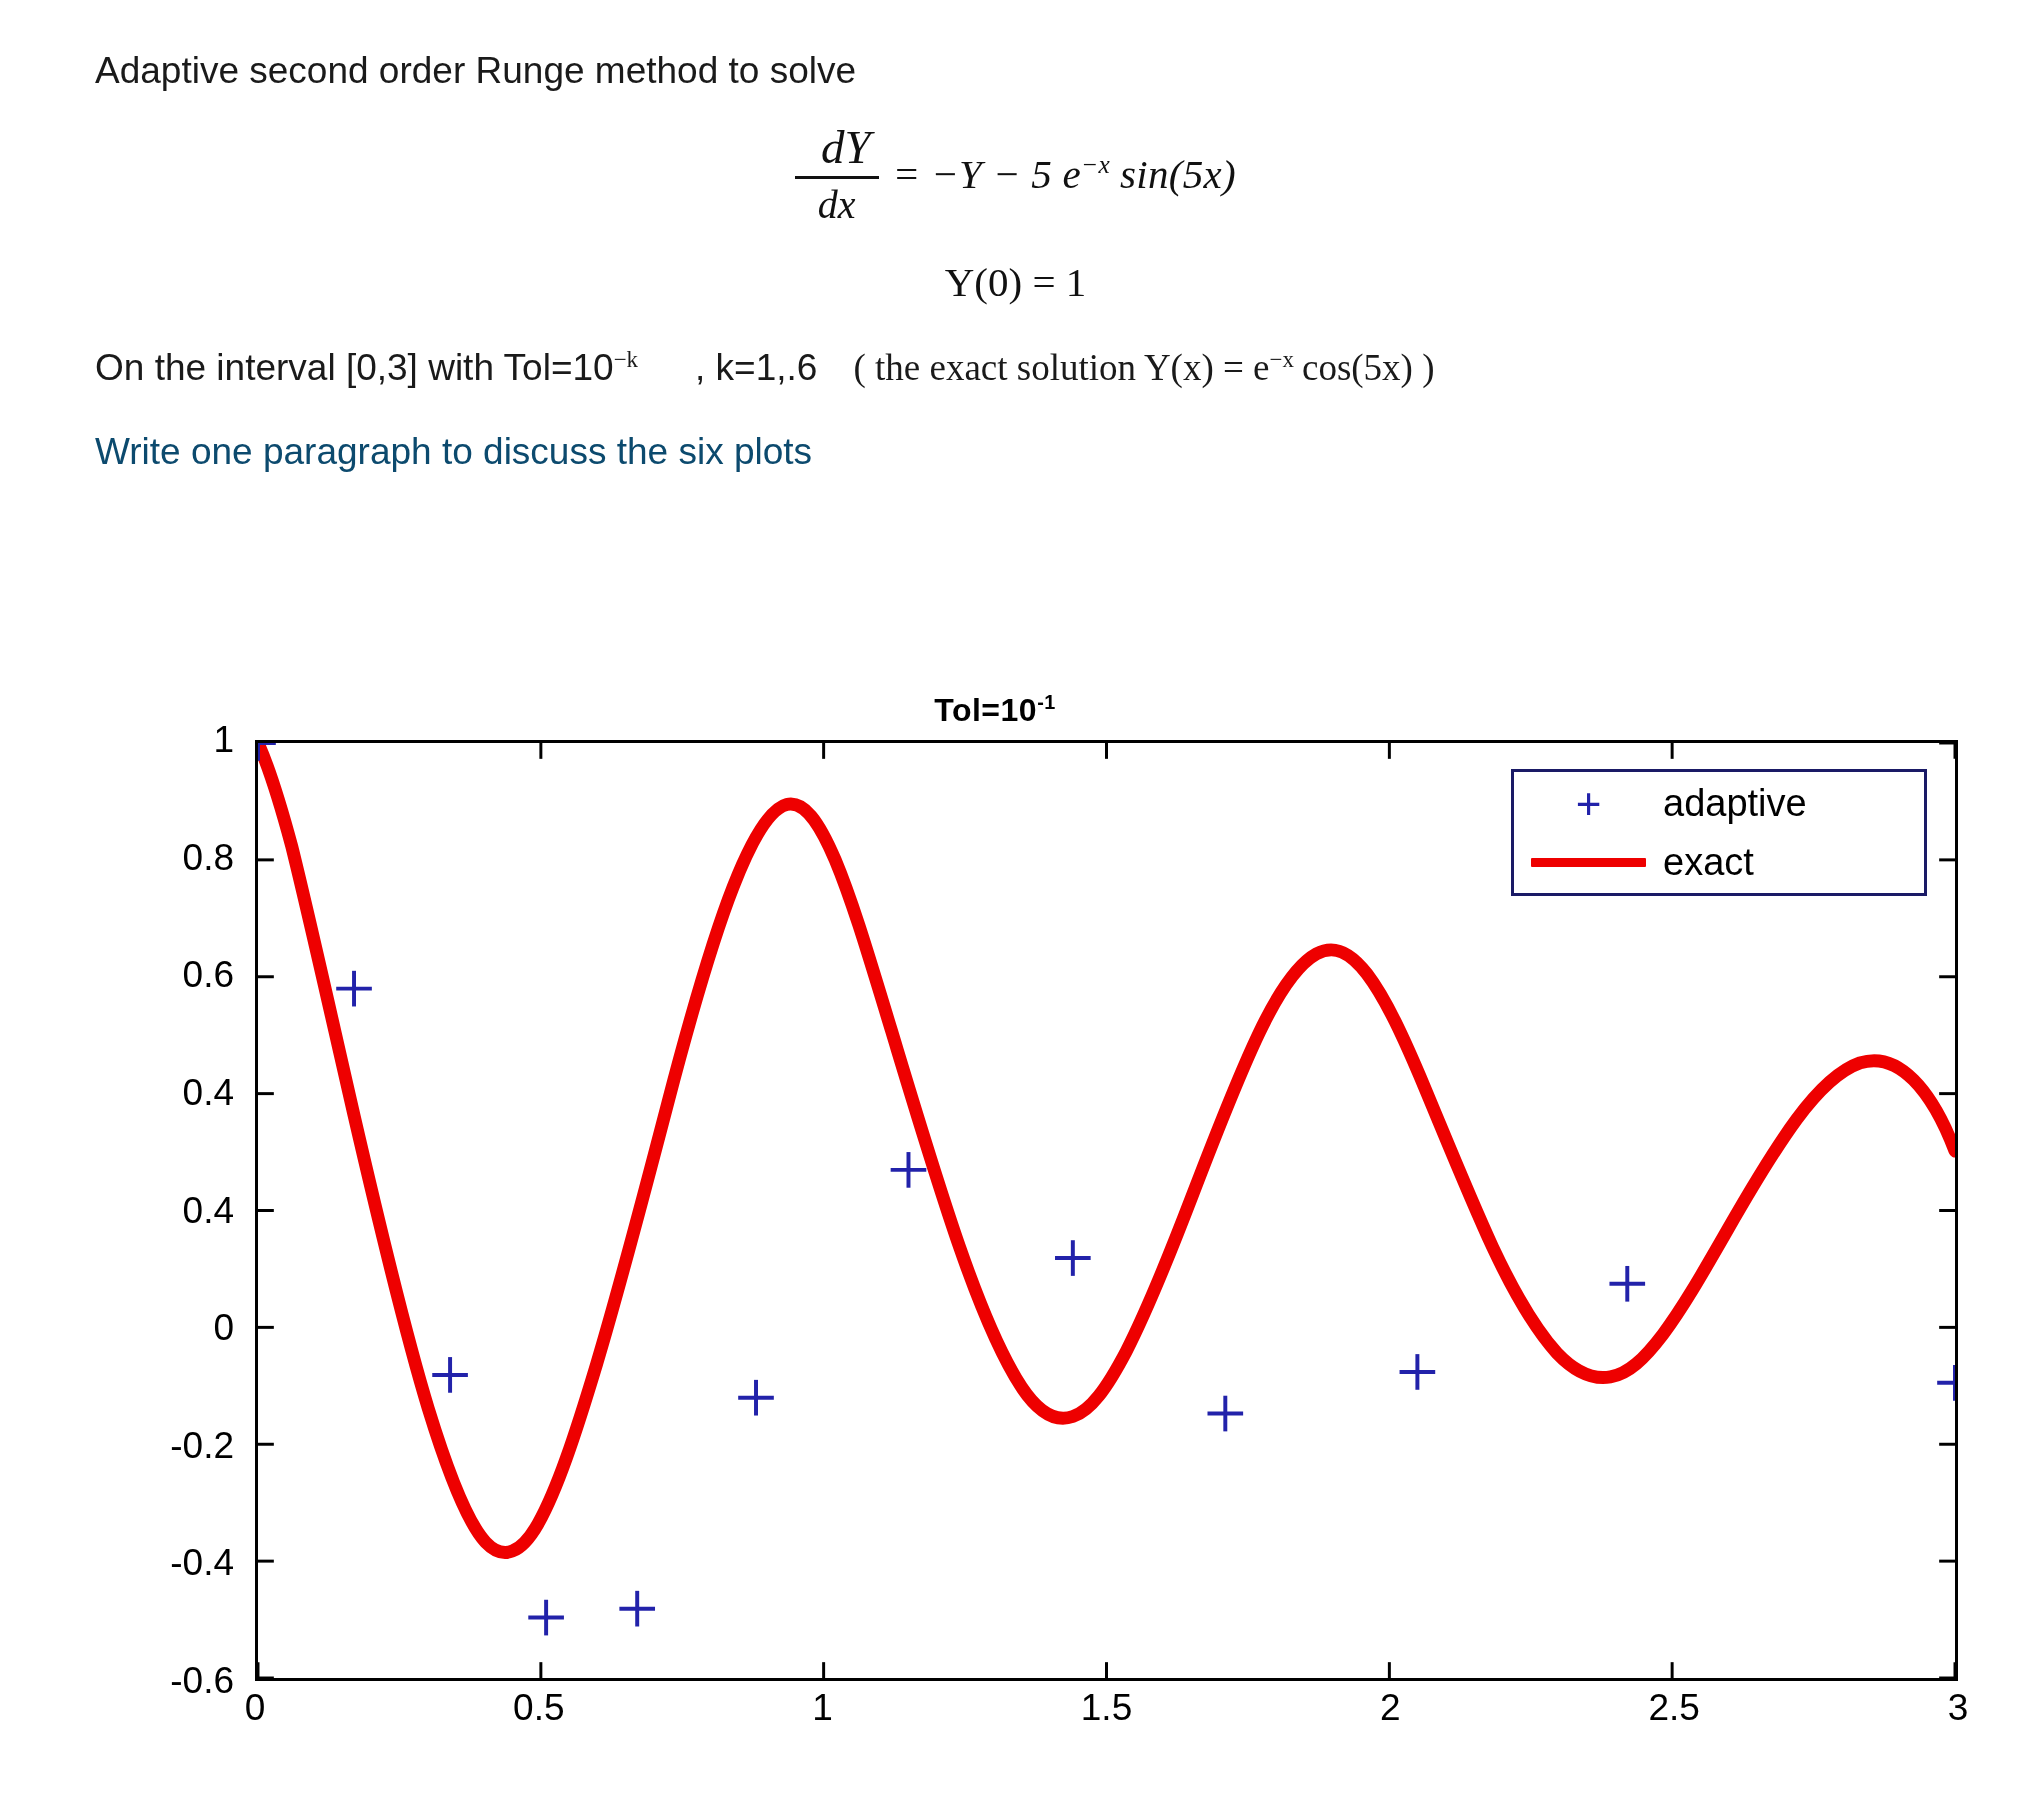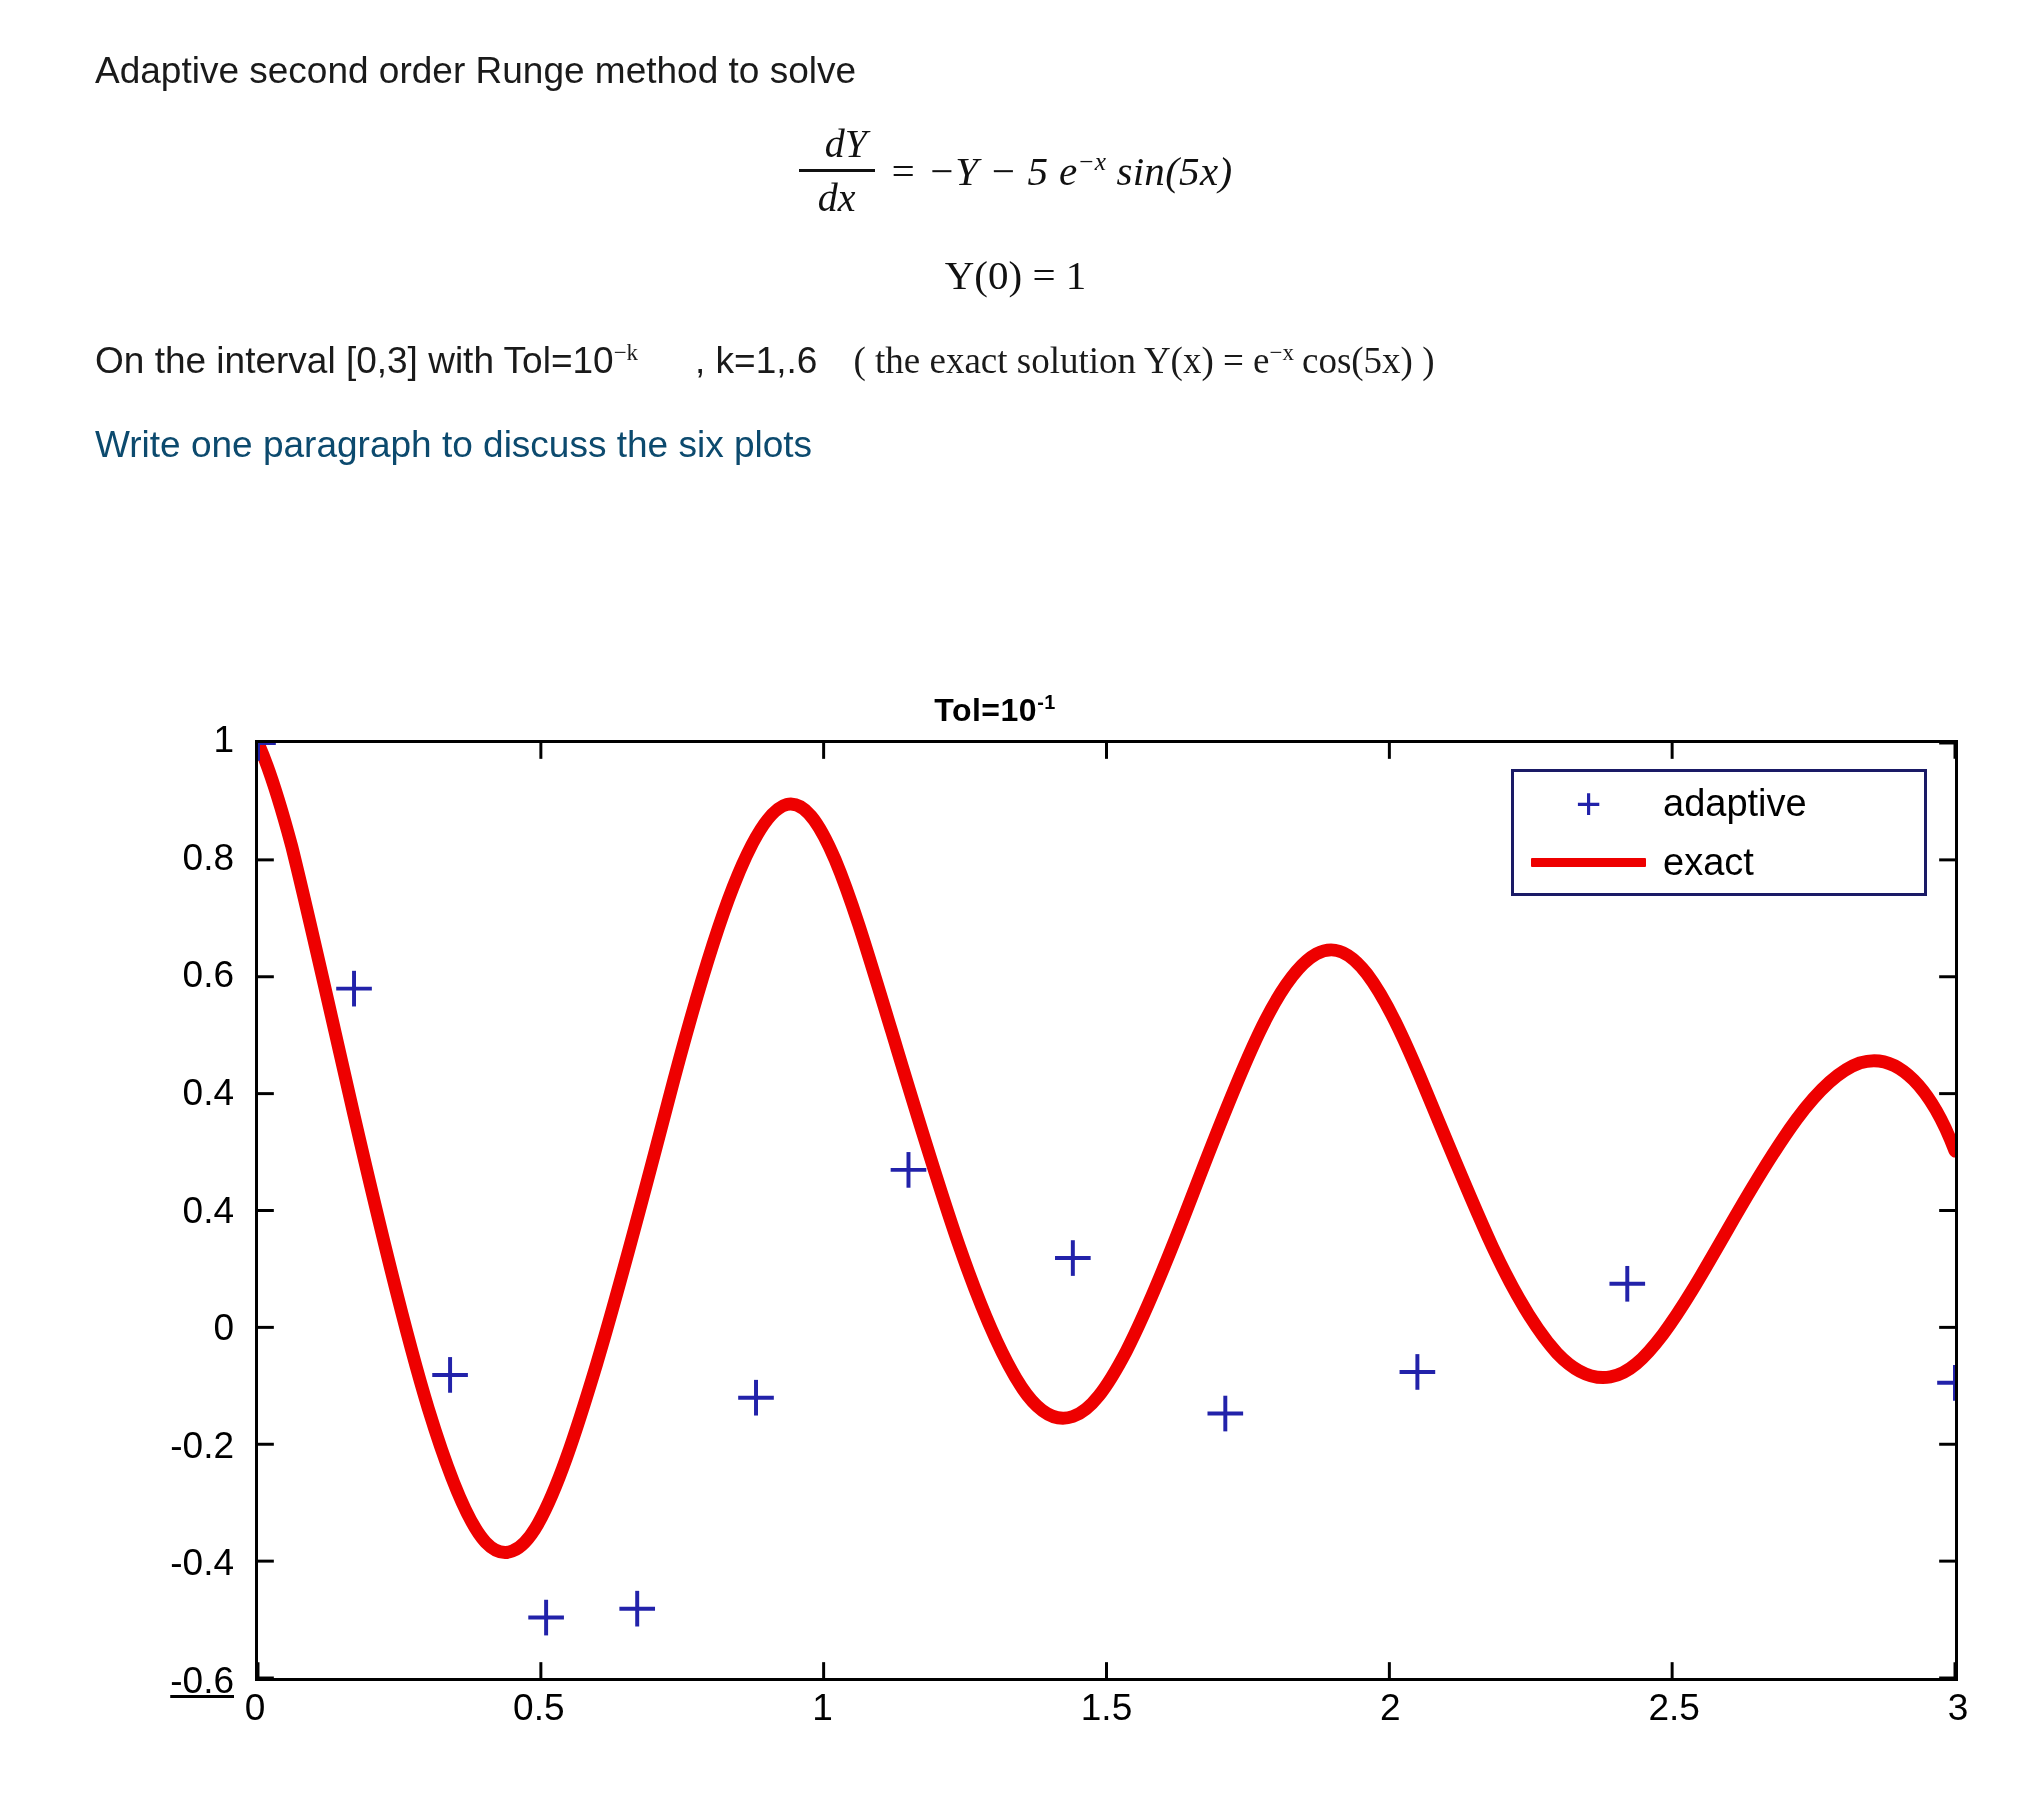"dY" .frac .num { font-size: 40px -> 47px }
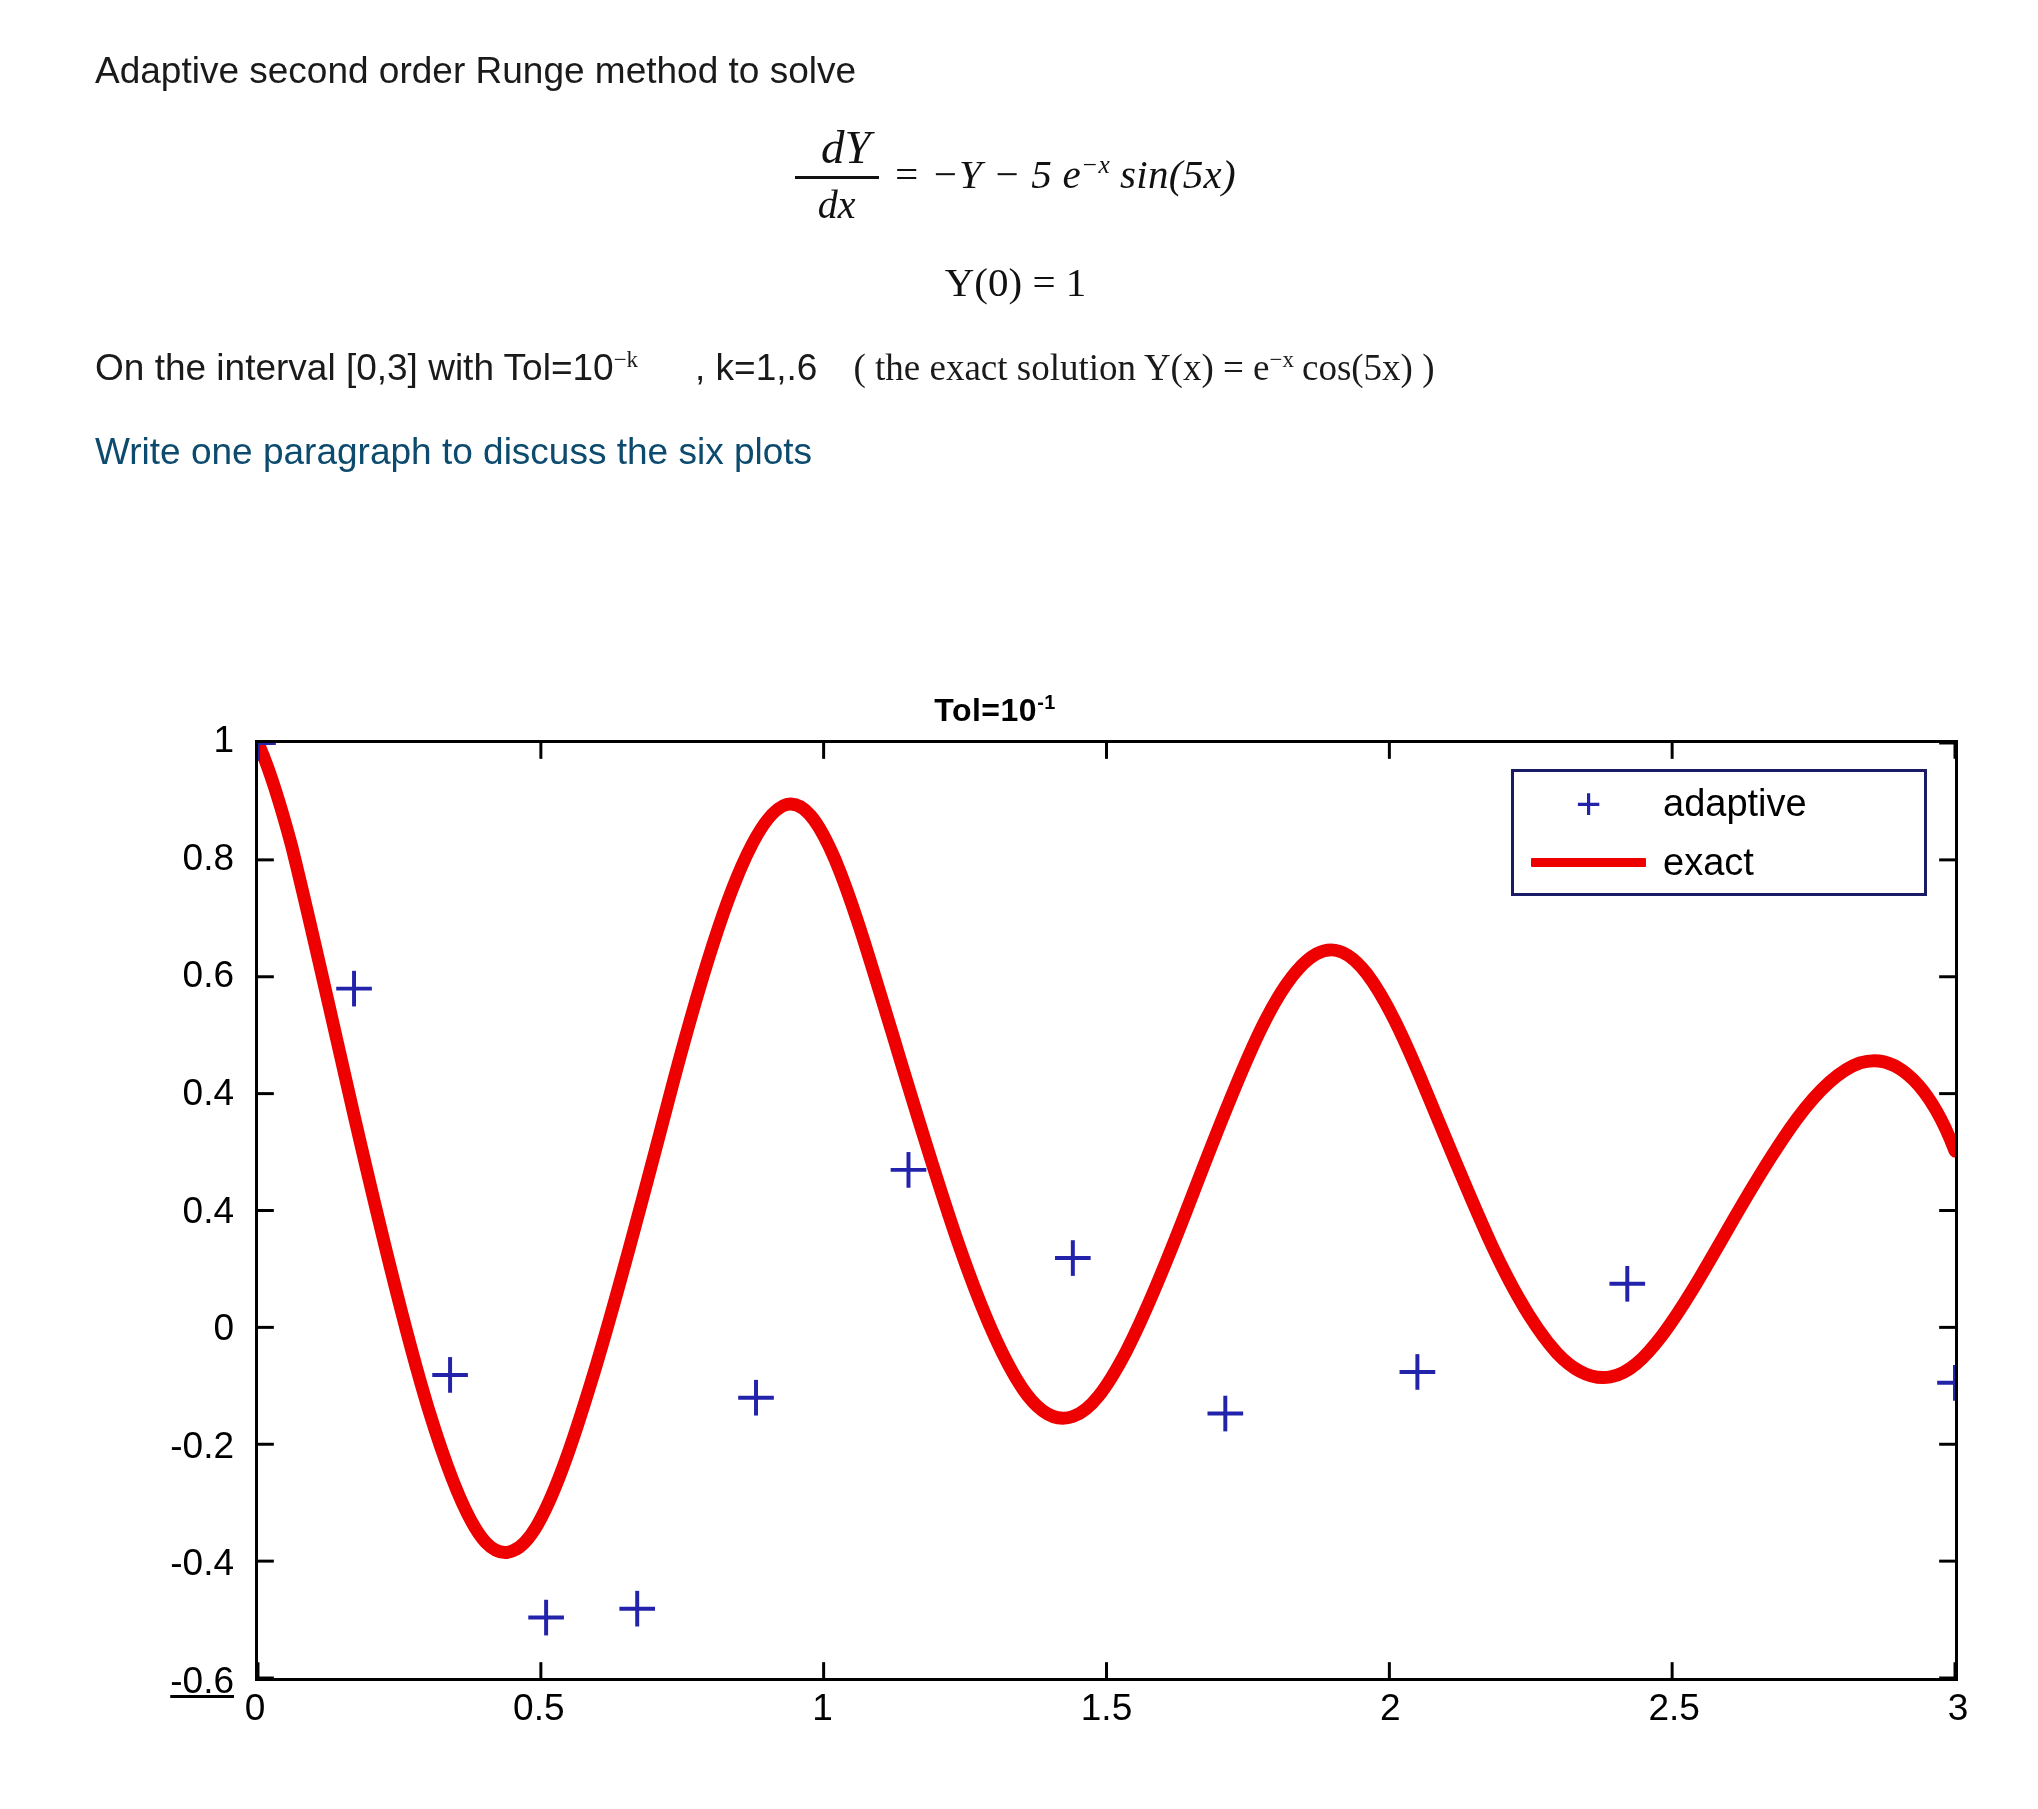"-0.6" div.ytick-label { text-decoration: underline -> none }
